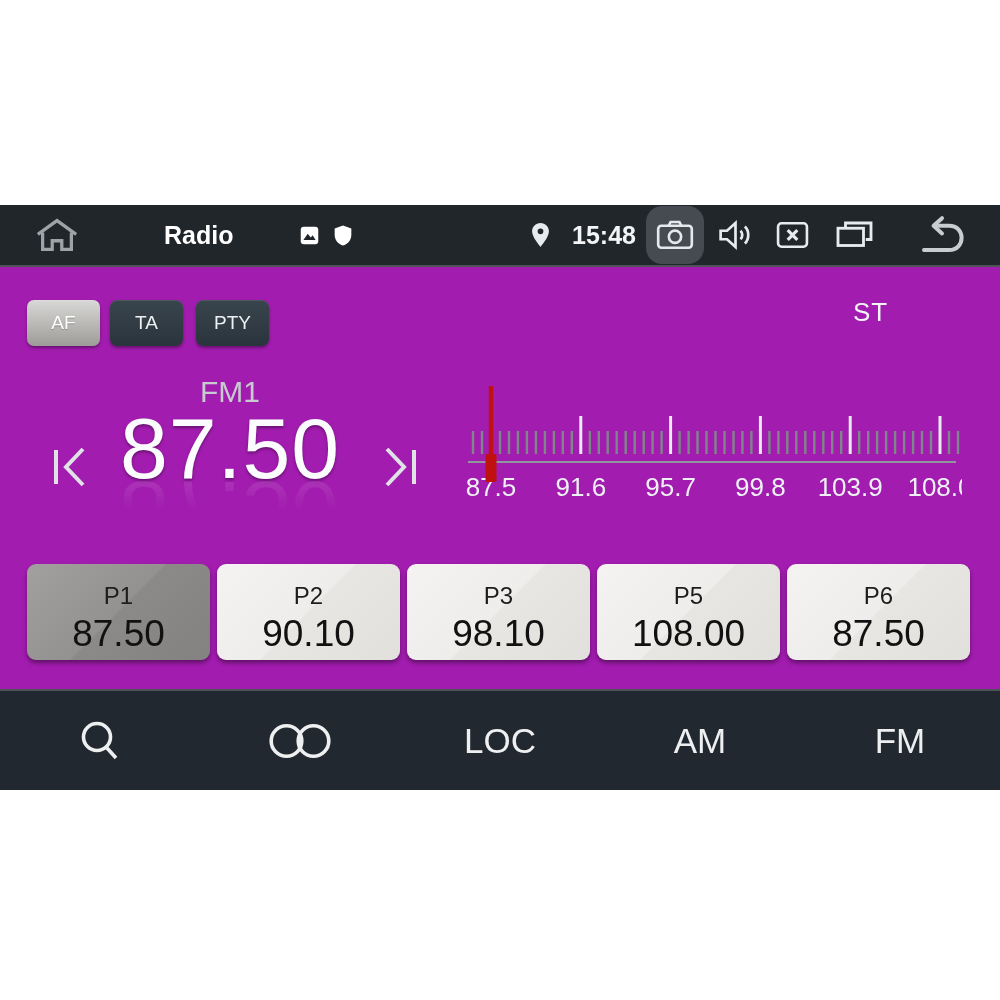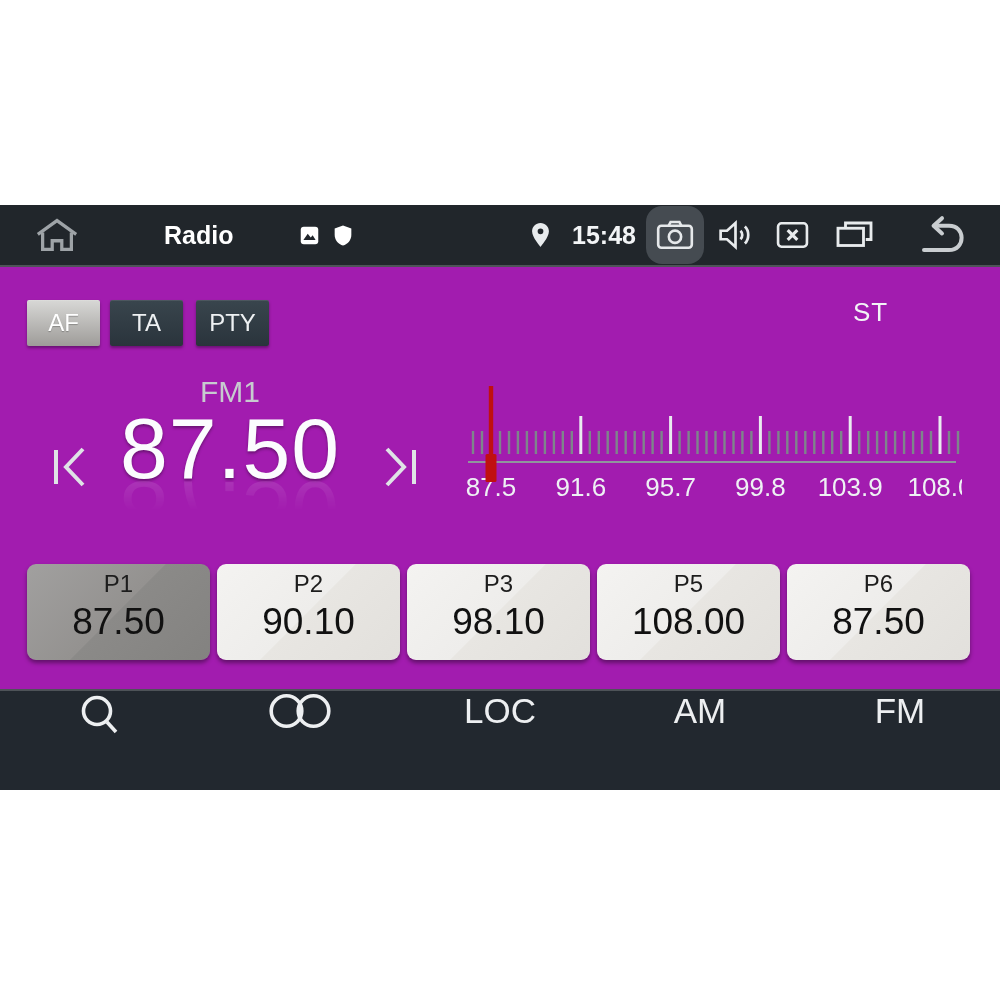"AF" .chip { border-radius: 2px -> 7px; font-size: 24px -> 19px }
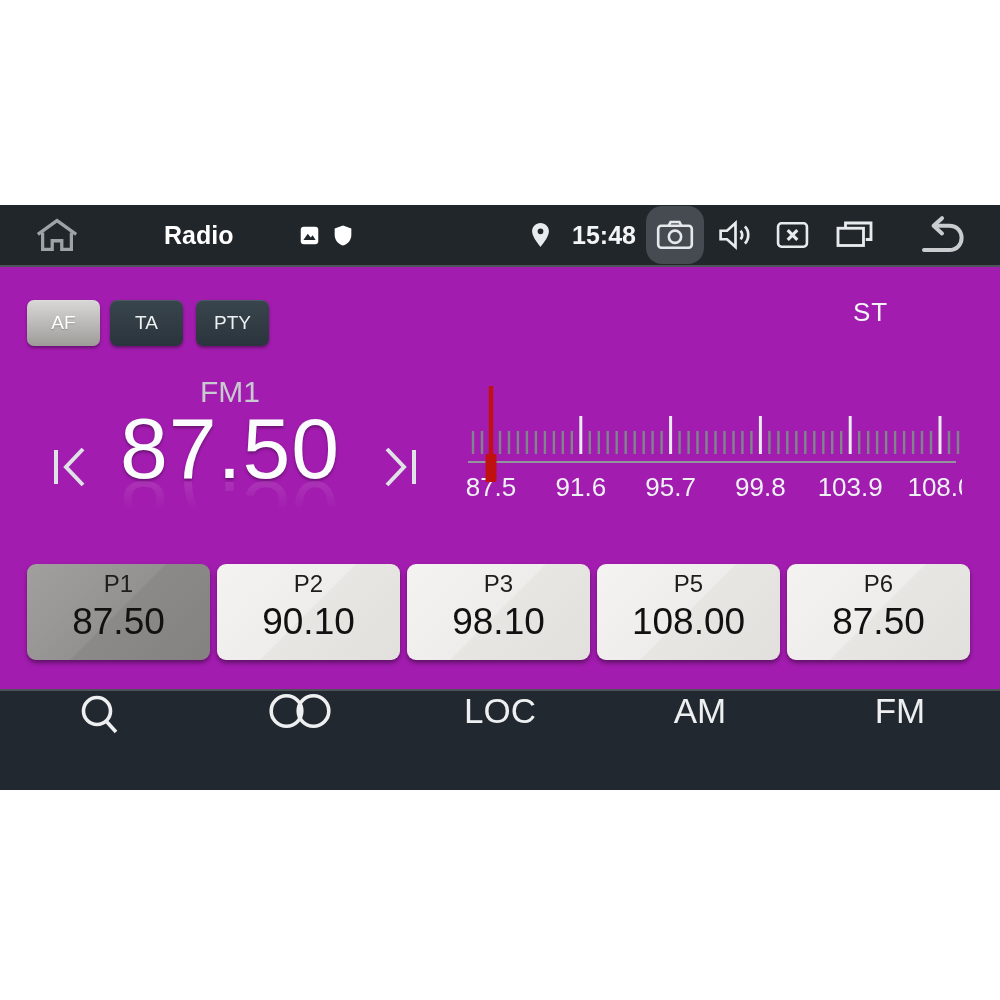"P1" .preset { padding-top: 6px -> 18px }
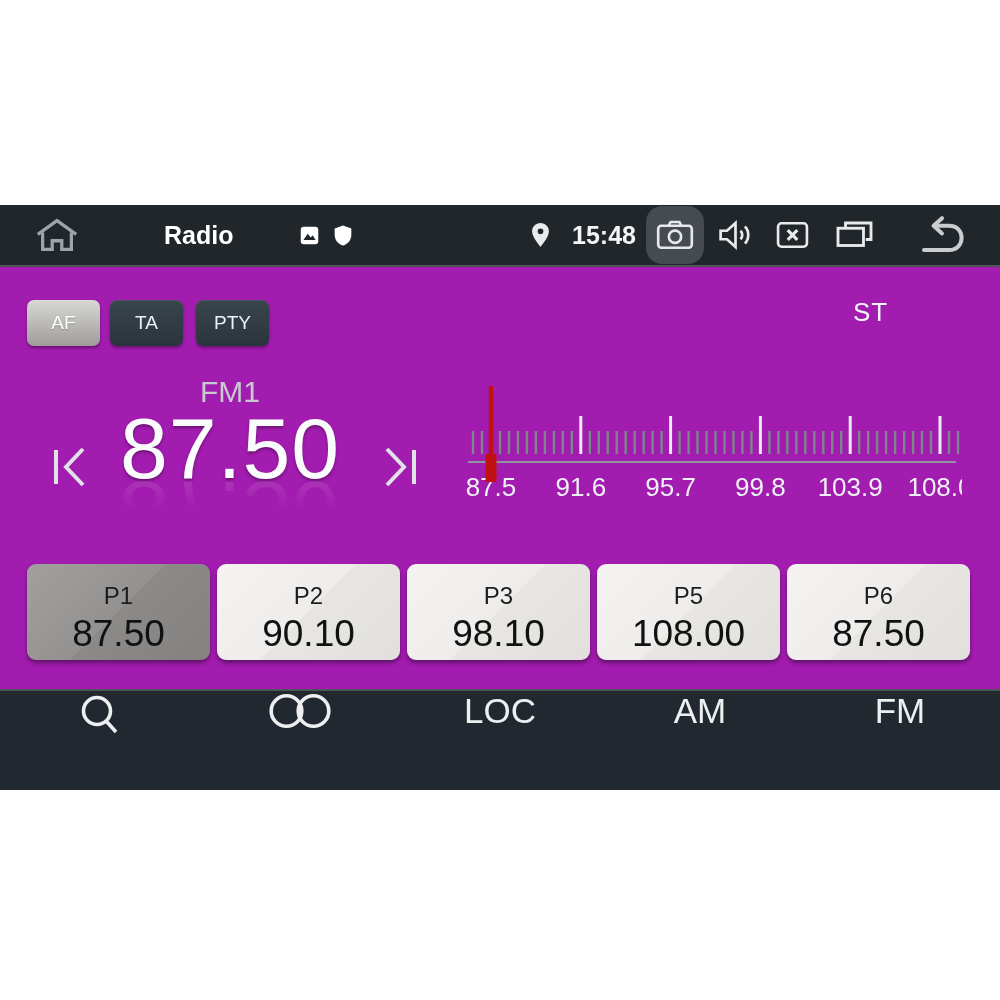"LOC" .bb-item { align-items: flex-start -> center }
